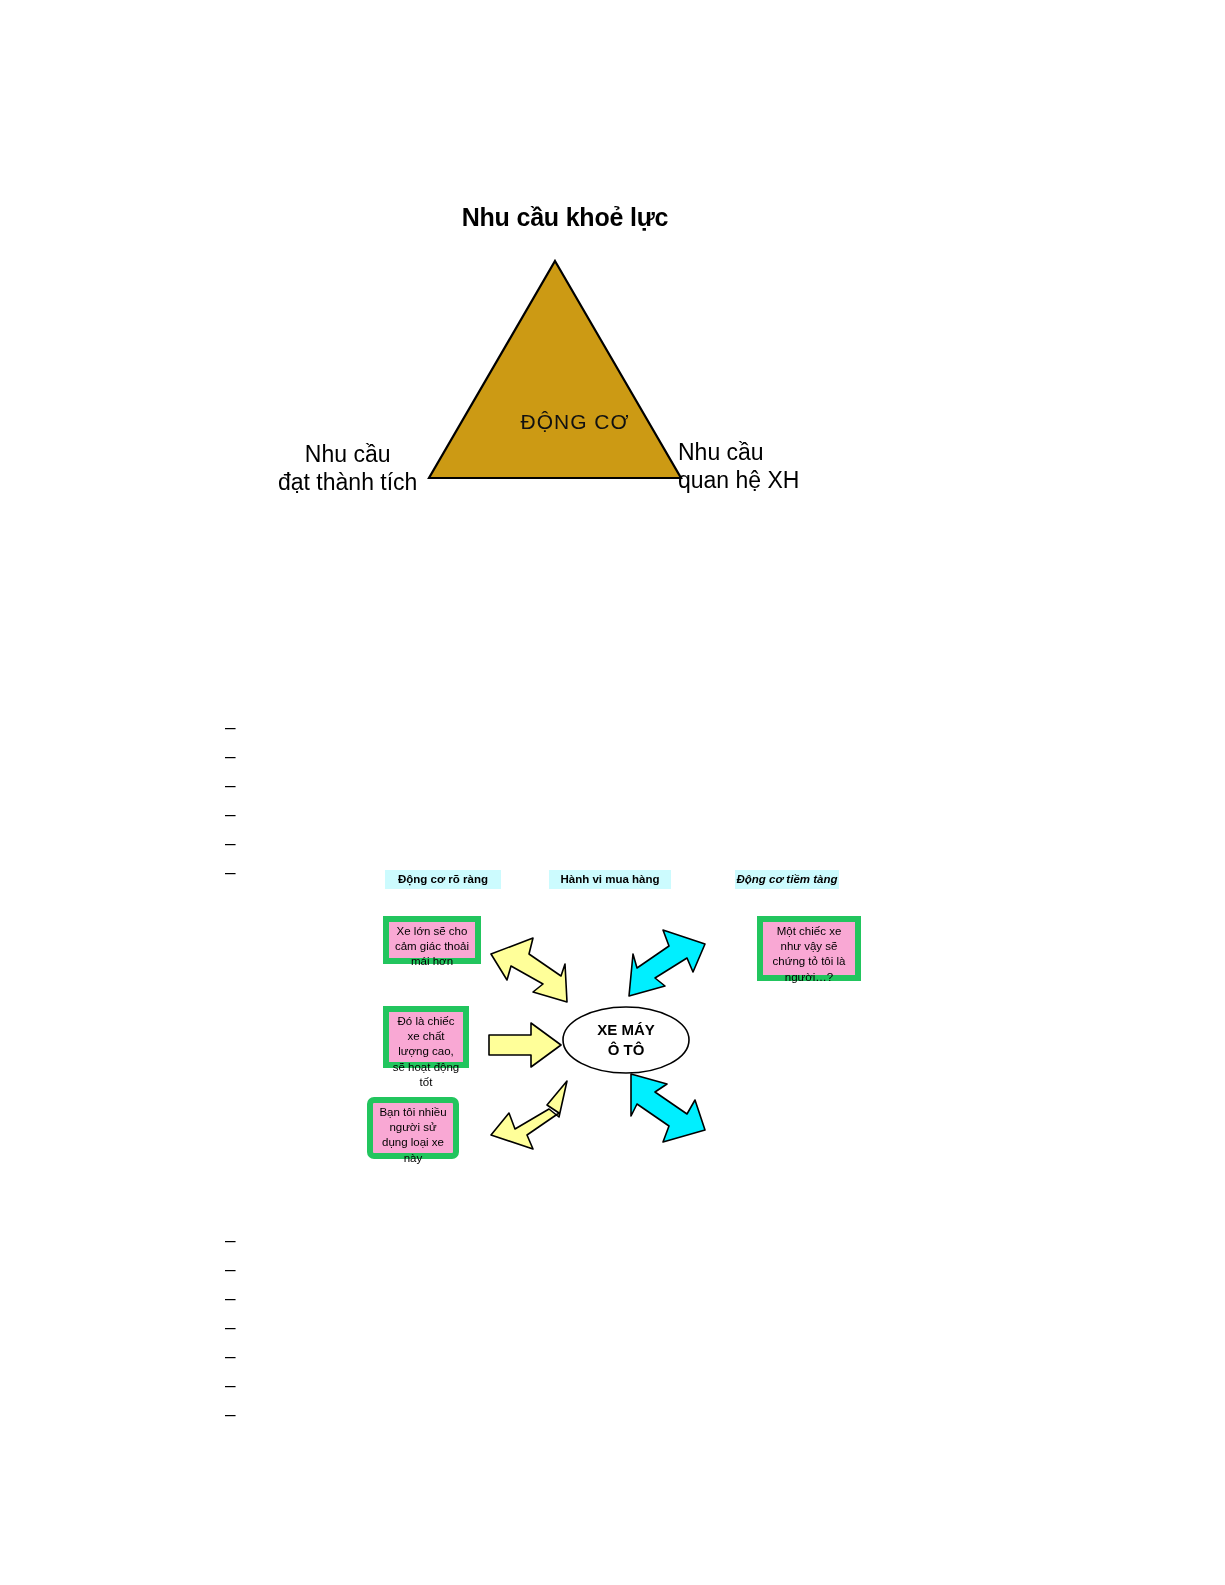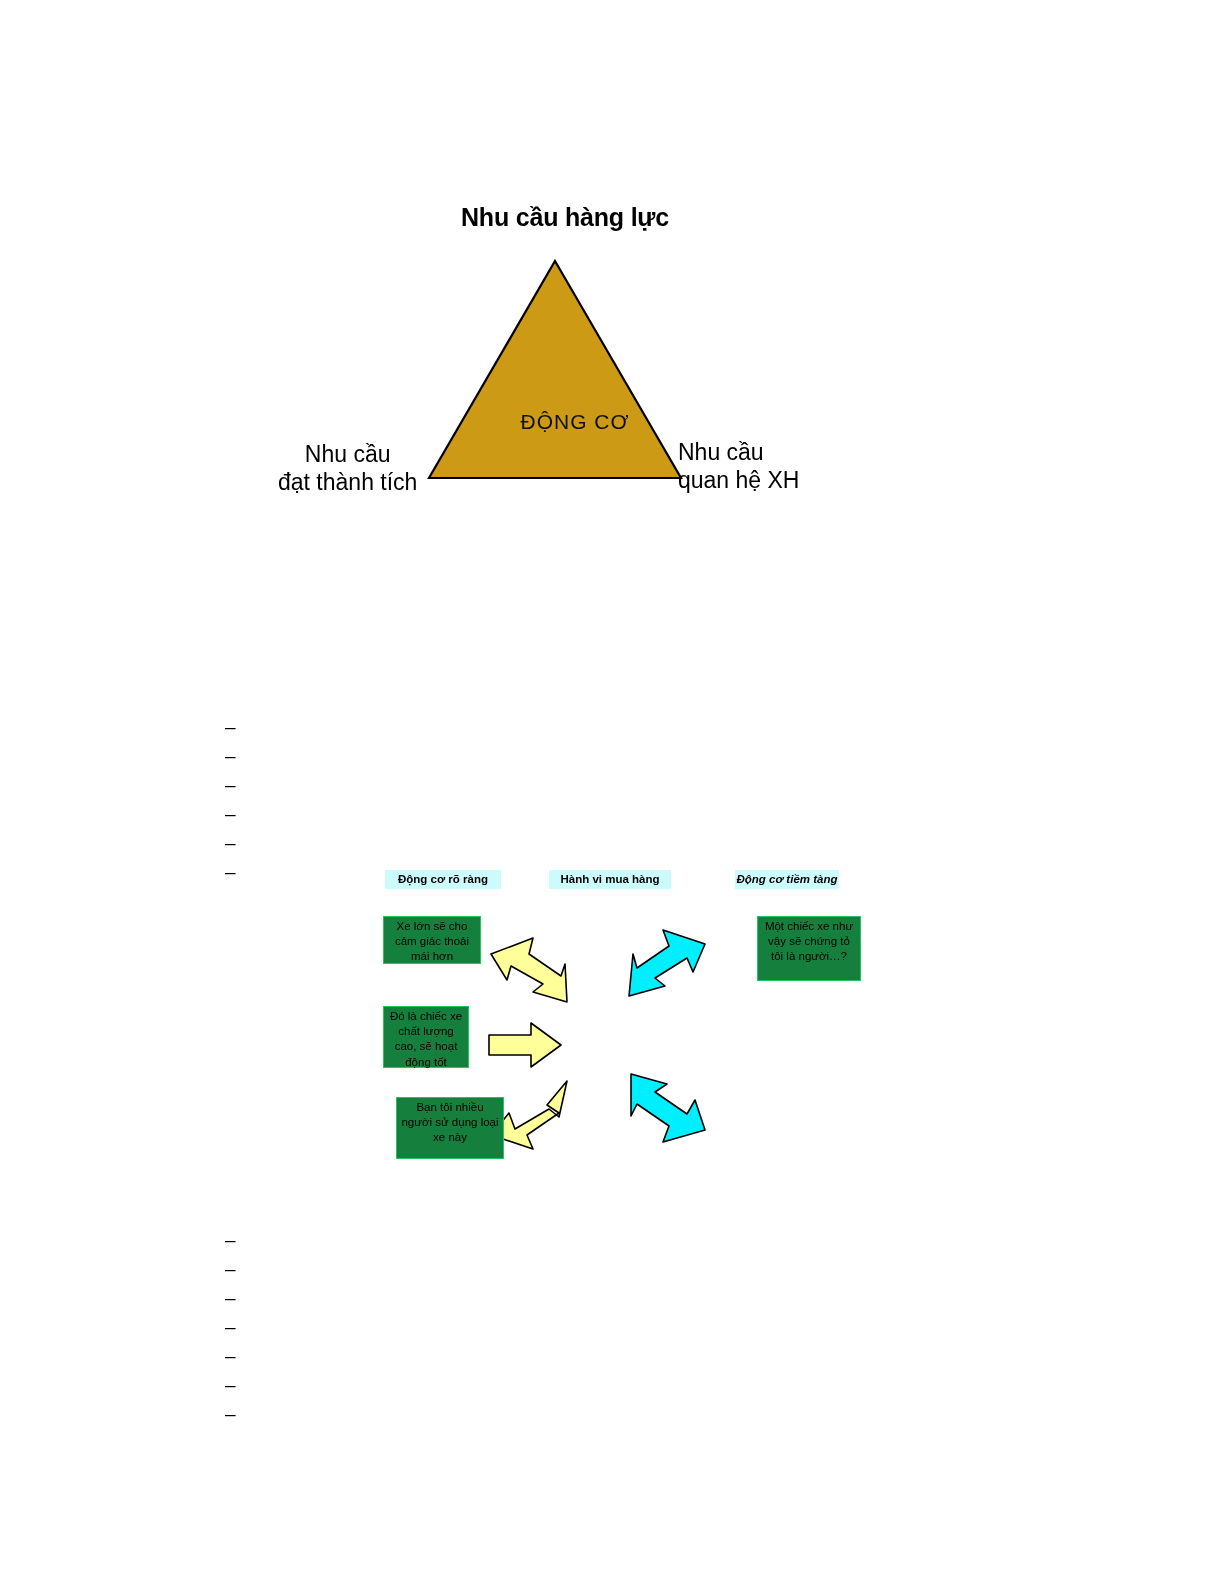"Nhu cầu hàng lực" div.tri-title { text: hàng -> khoẻ }
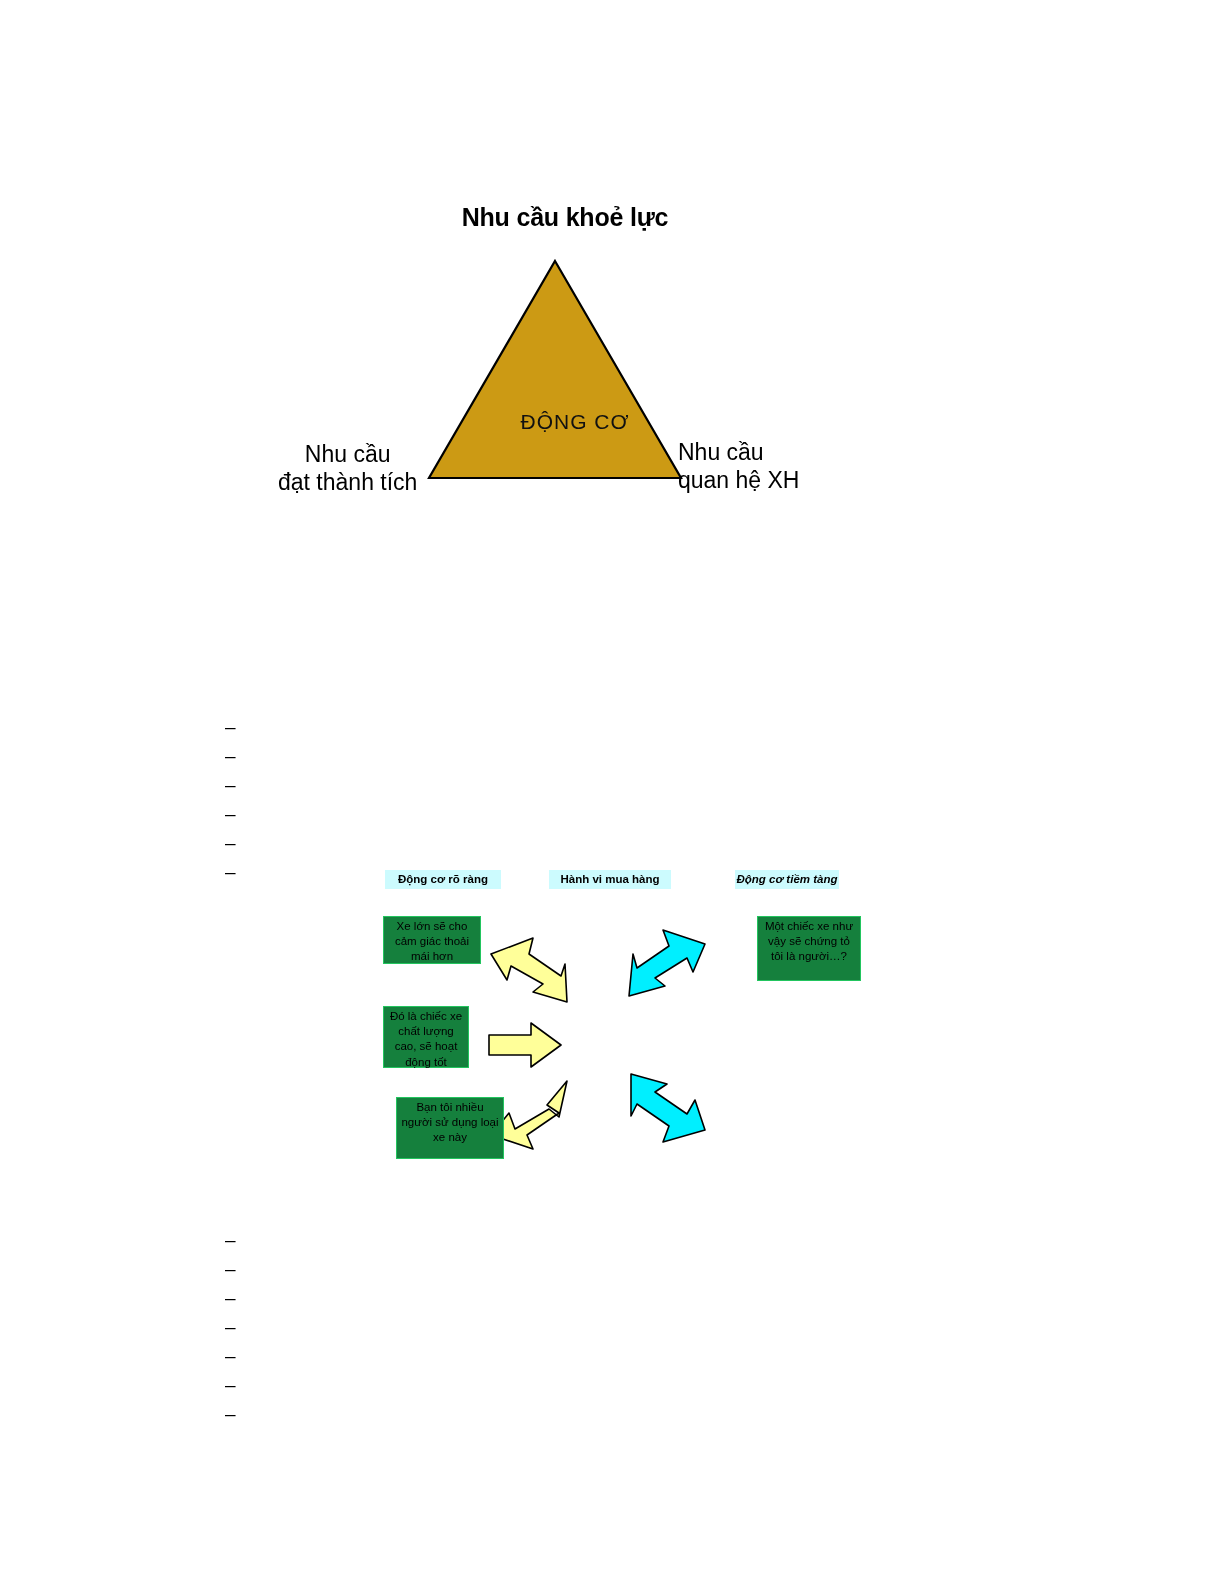"Xe lớn sẽ cho cảm" .note-box { background: #15803d -> #f9a8d4; border: 1px solid #22c55e -> 6px solid #22c55e }
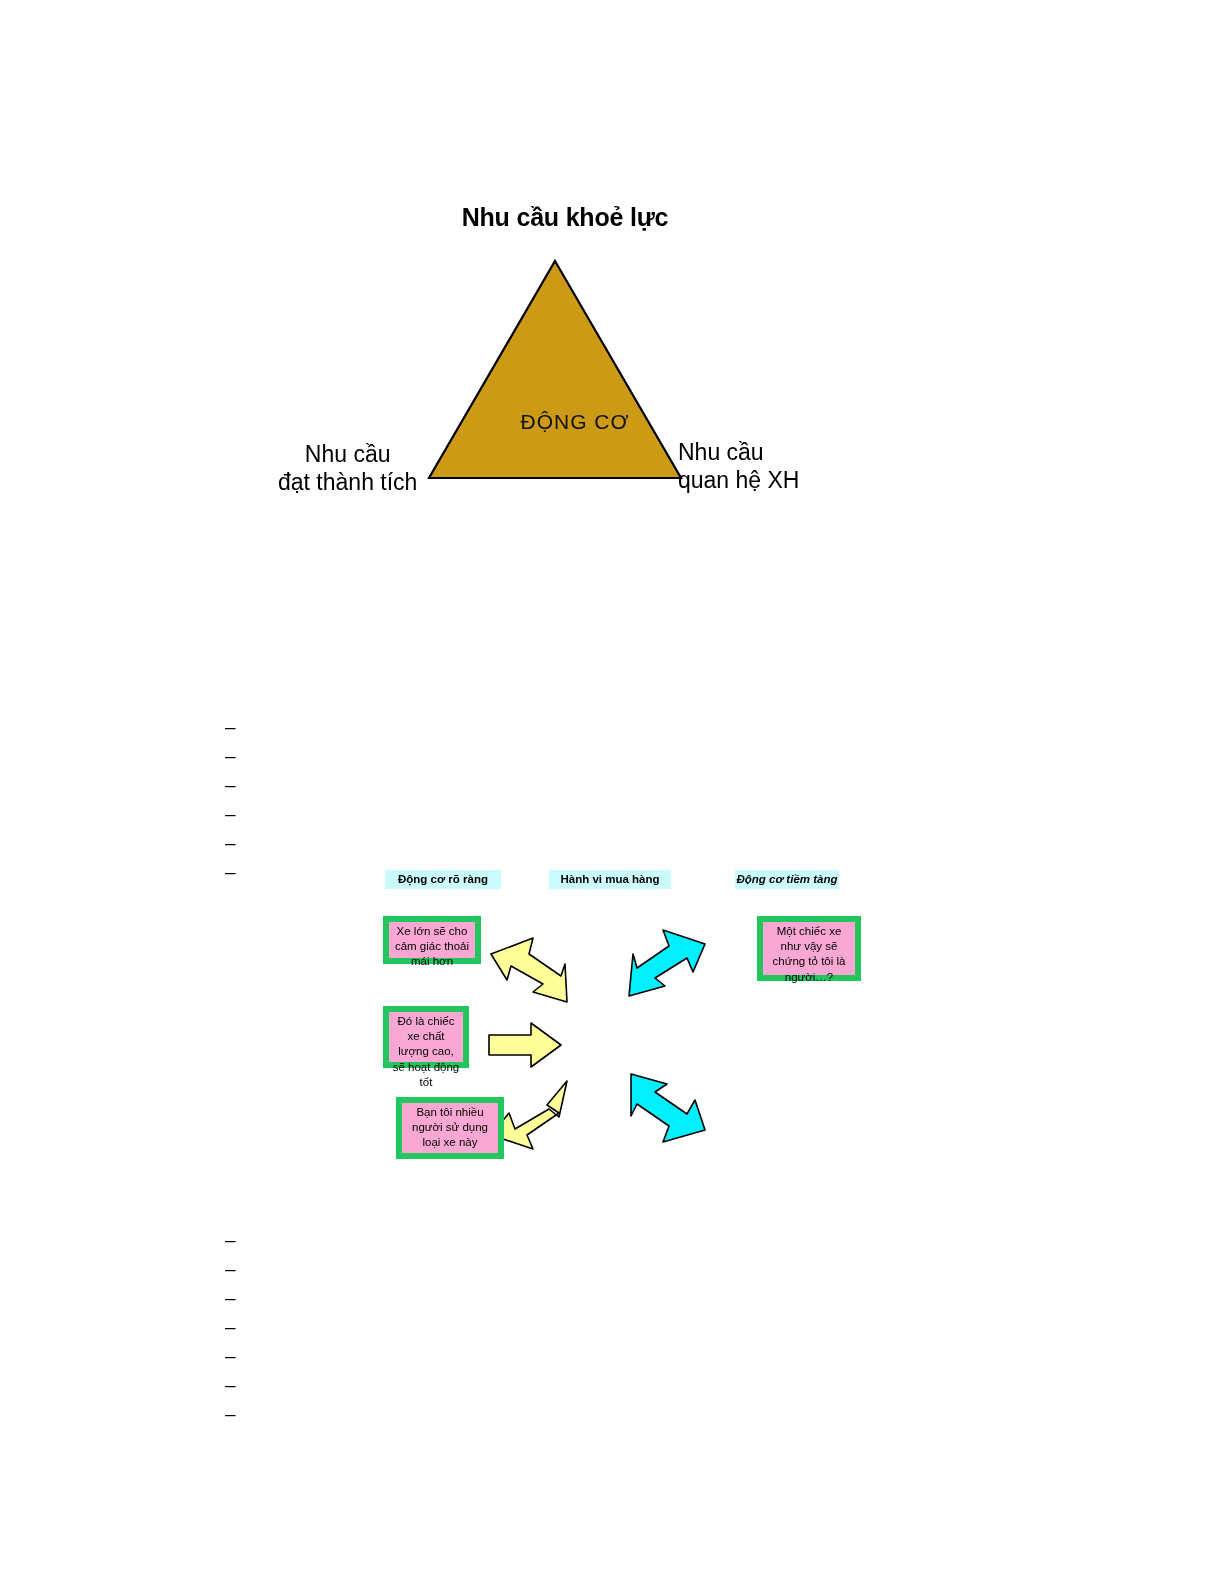"XE MÁY" div { html: none -> <div> <svg> <ellipse></ellipse> </svg> <div> <div>XE MÁY</div> <div>Ô TÔ</div> </div> </div> }
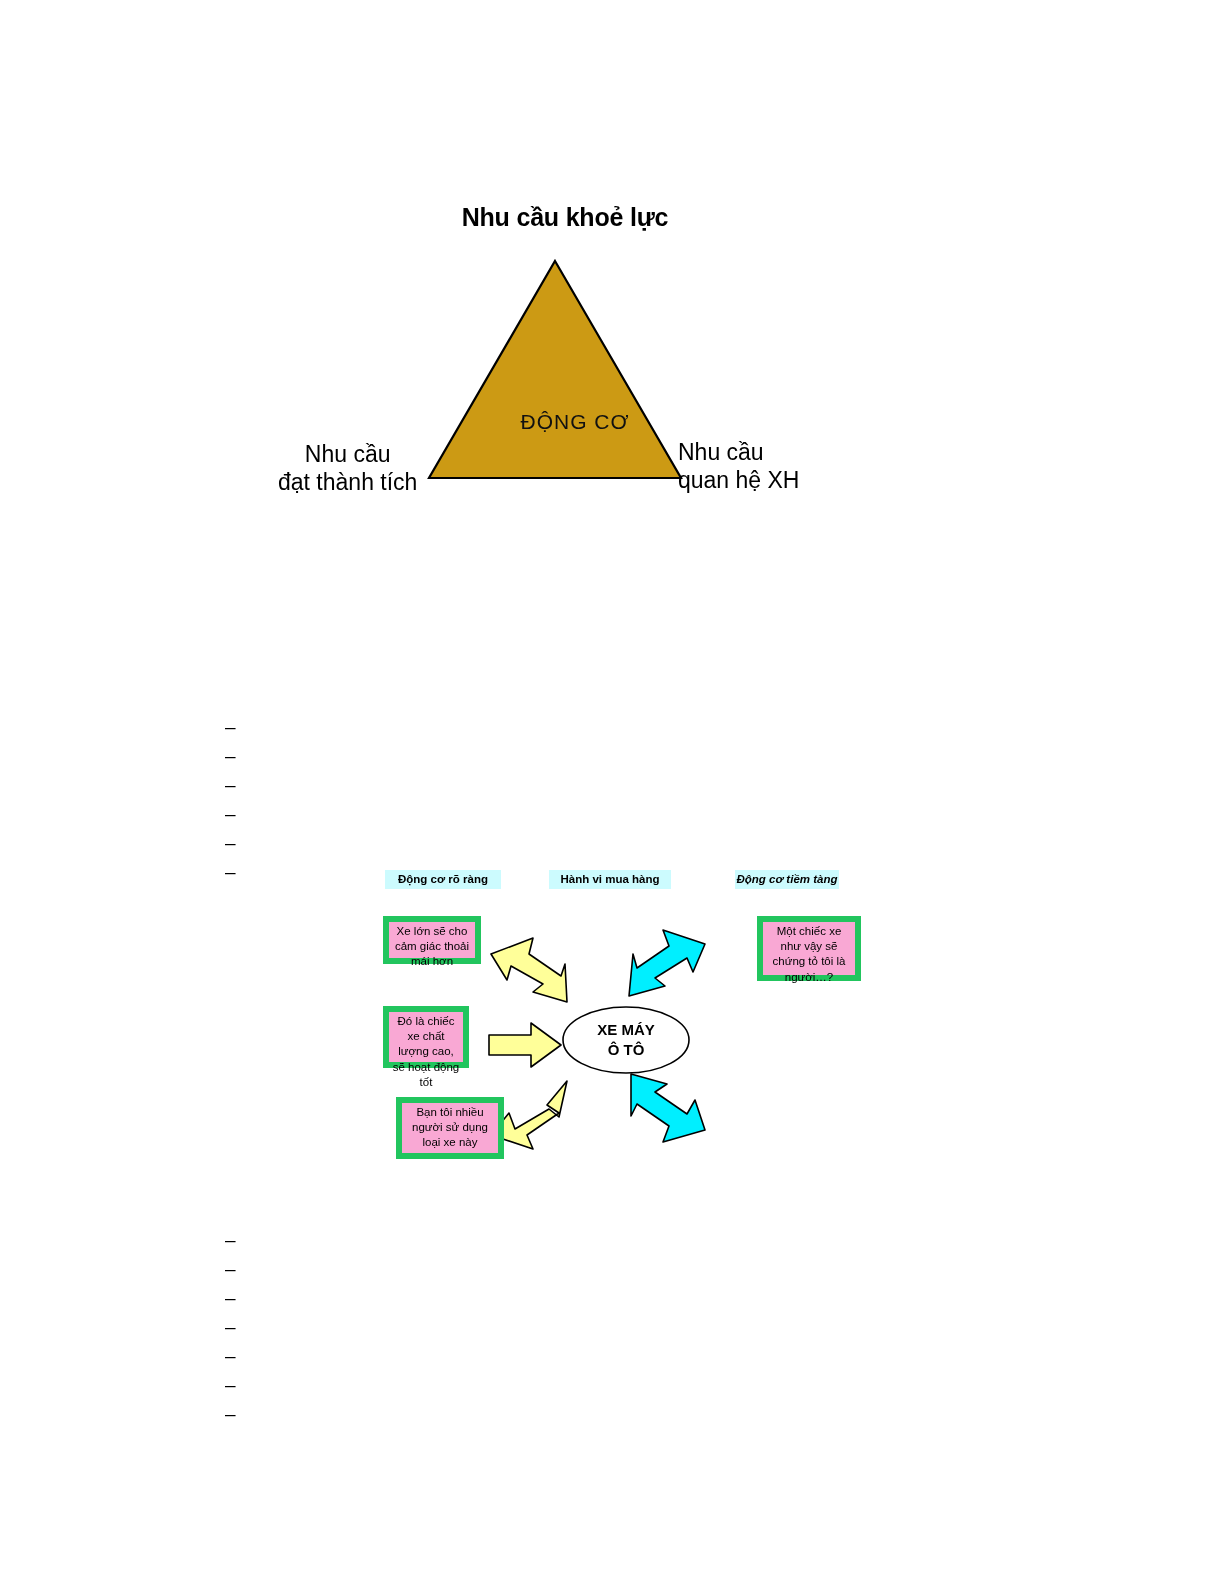"Bạn tôi nhiều người sử" #note-friends { border-radius: none -> 7px; left: 31px -> 2px; width: 108px -> 92px }
